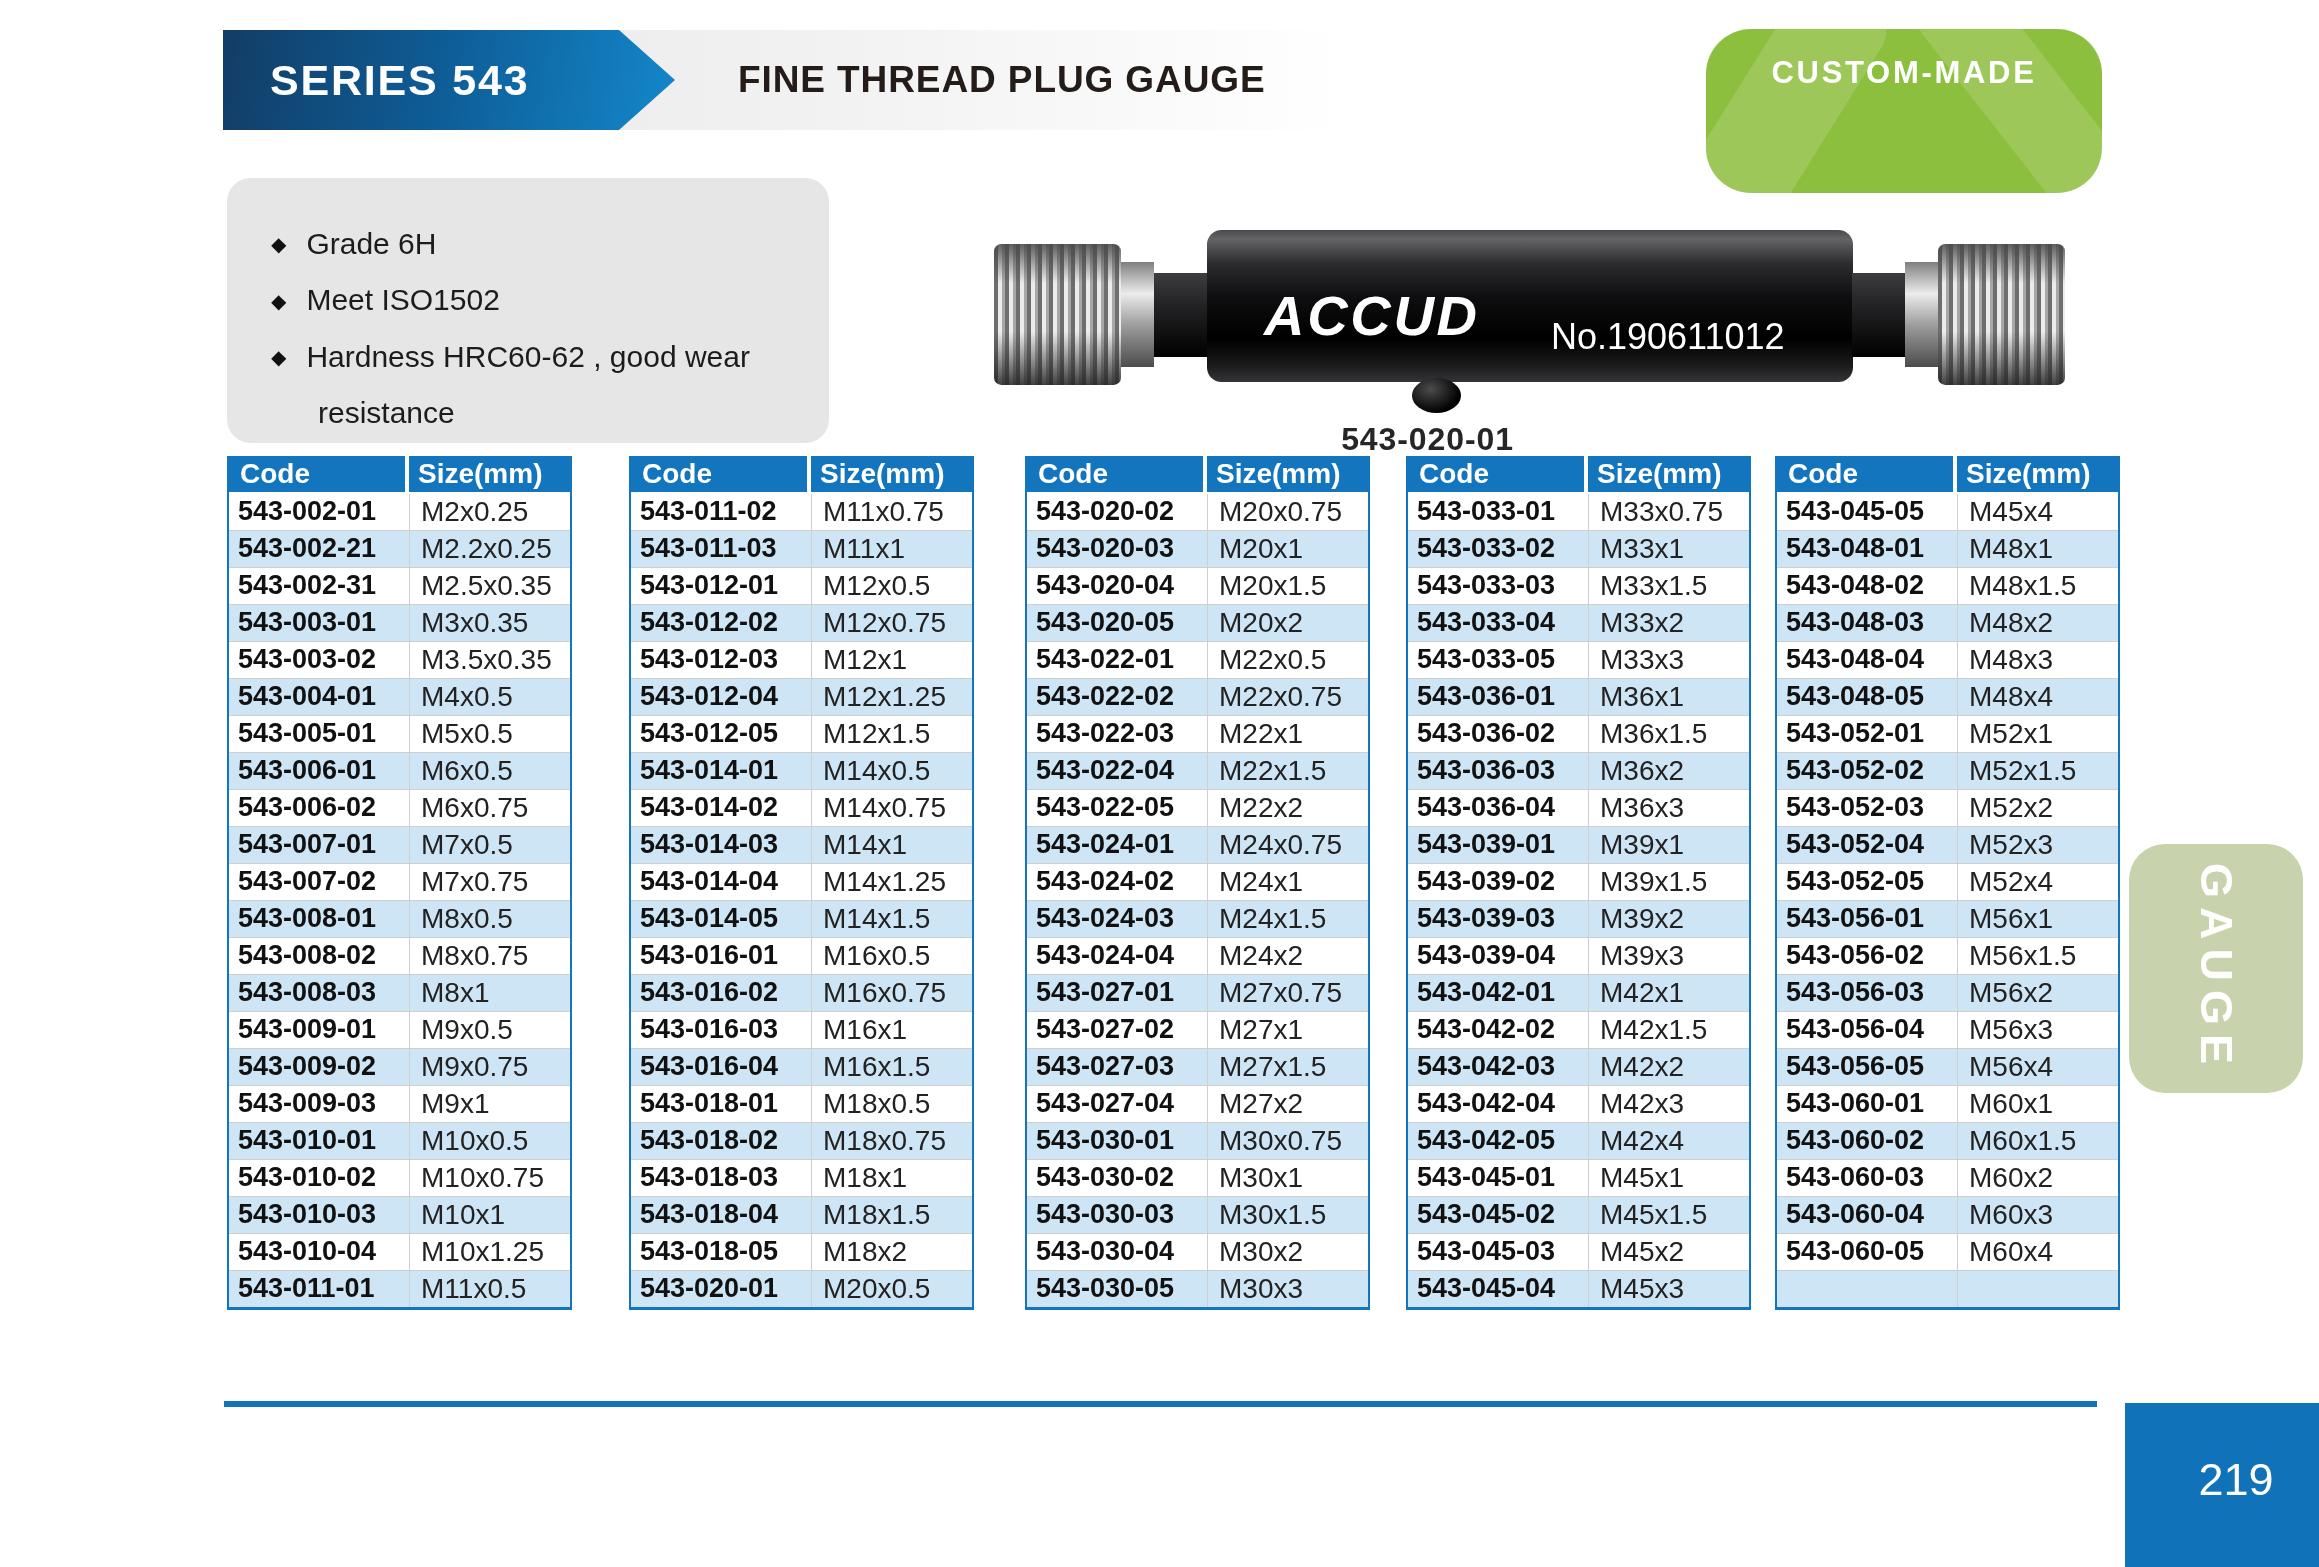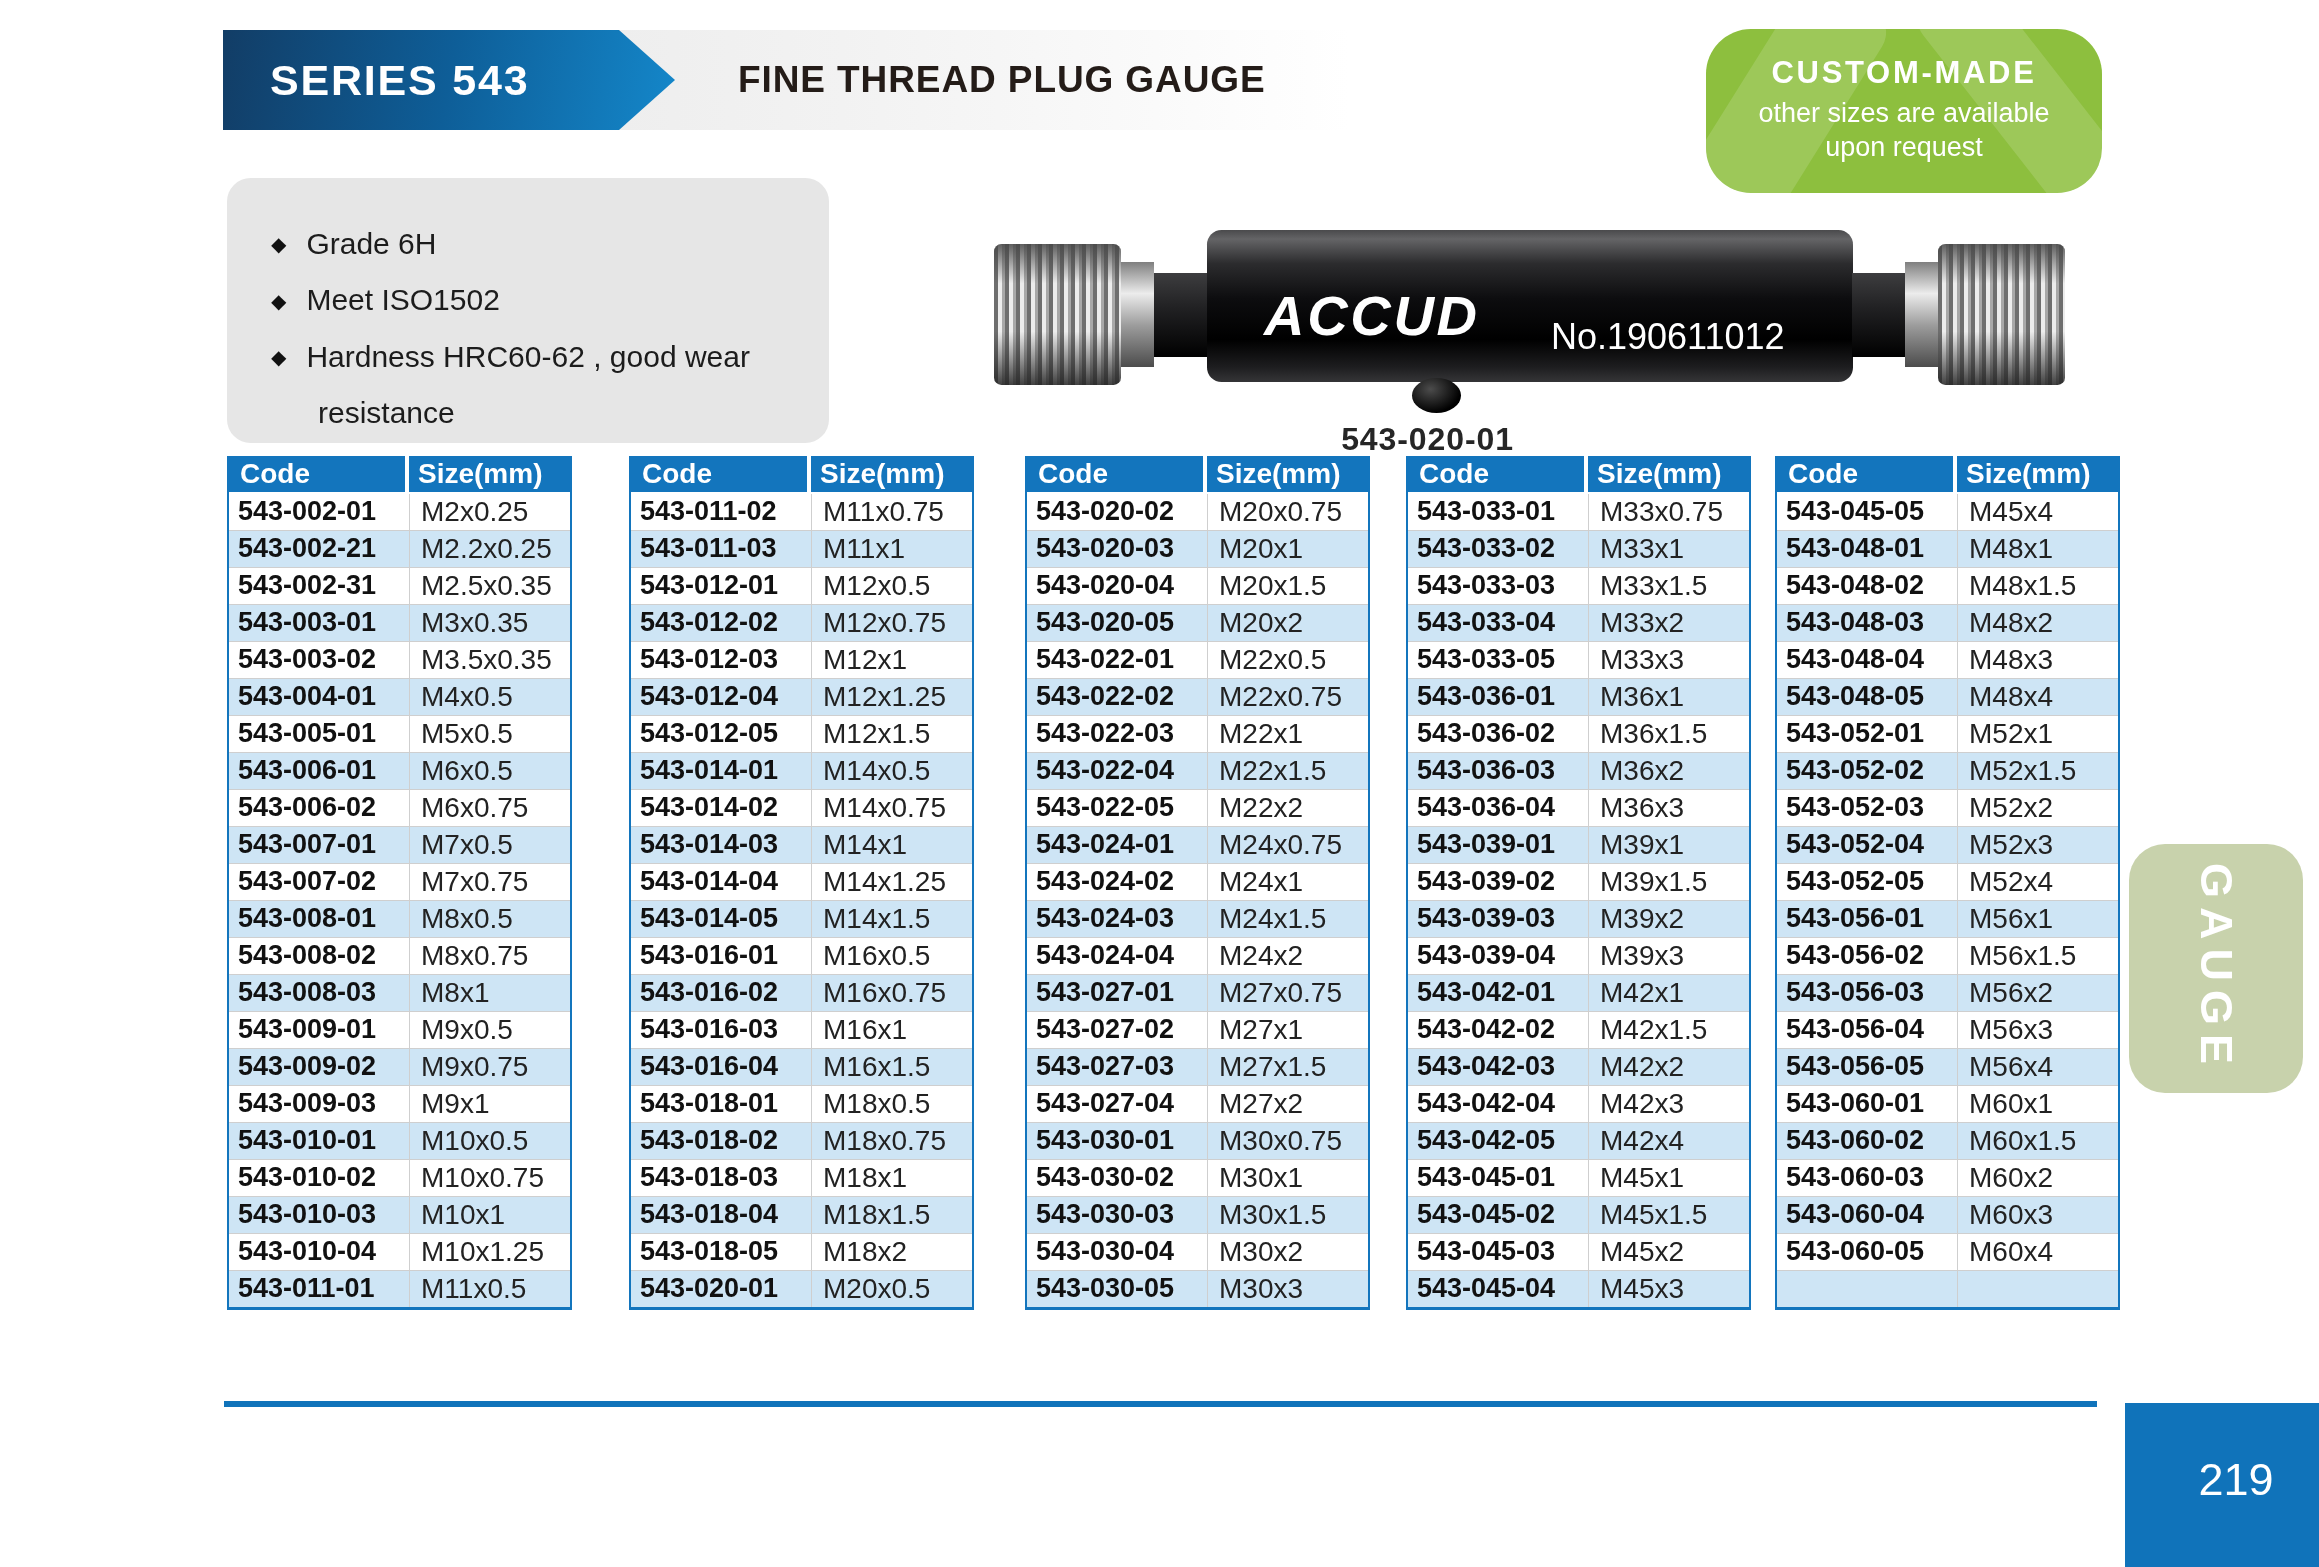"other sizes are available" div.badge-sub { html: <div> <span>other sizes are available</span><br> <span>upon request</span> </div> -> none }
